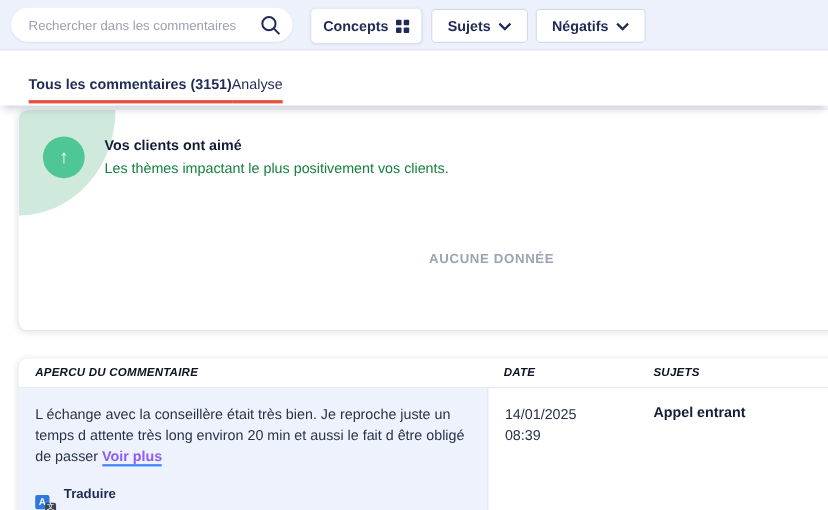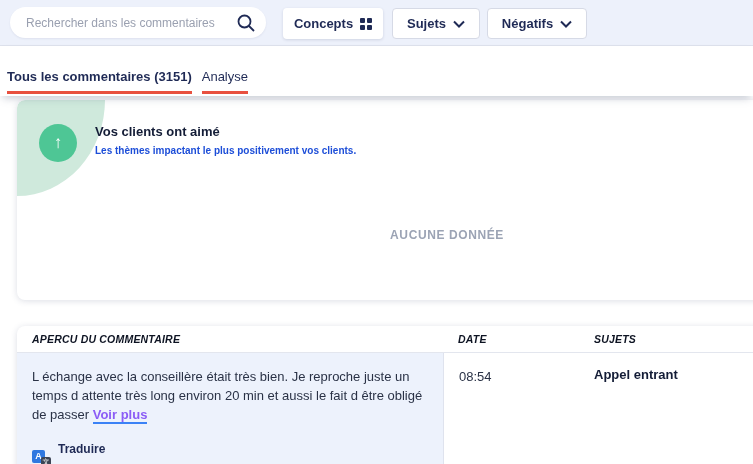"Tous les commentaires (3151)" .tabs { gap: 10px -> none; left: 7px -> 26px }
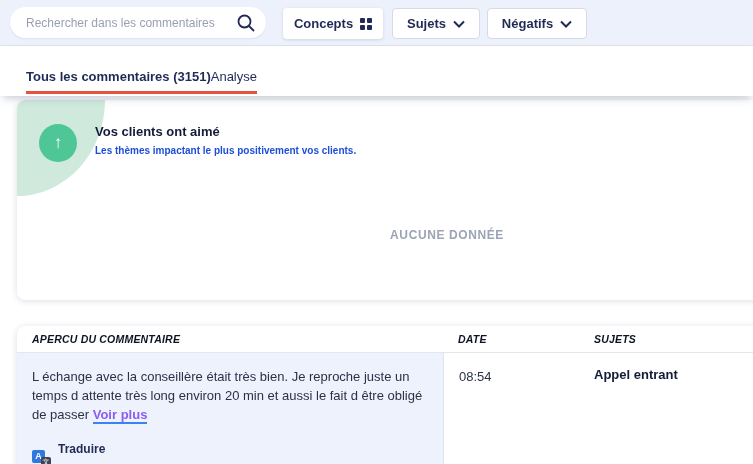"Les thèmes impactant le plus" .insight-sub { color: #1d4ed8 -> #15803d; font-size: 10px -> 13px; font-weight: bold -> none }
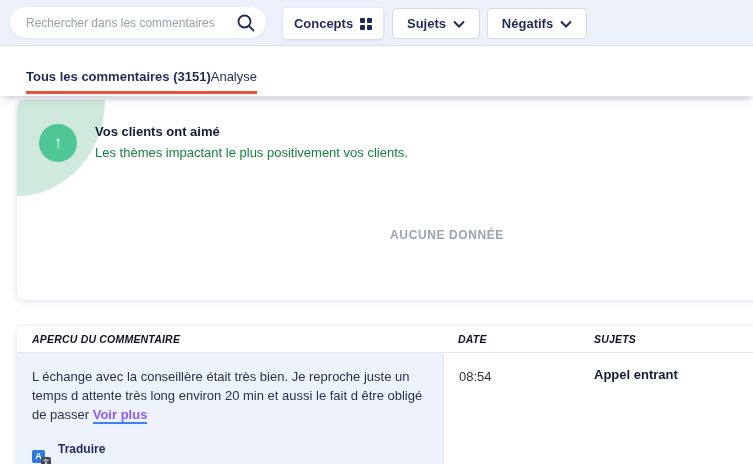"14/01/2025" div { html: none -> <div>14/01/2025</div> }
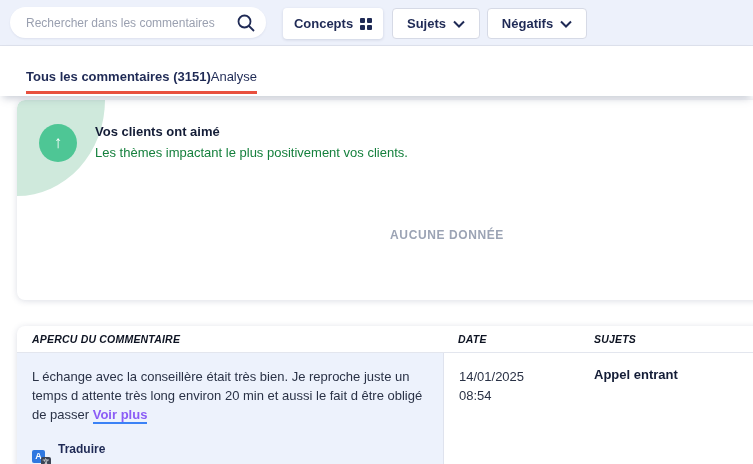"08:54" div { text: 08:54 -> 08:39 }
